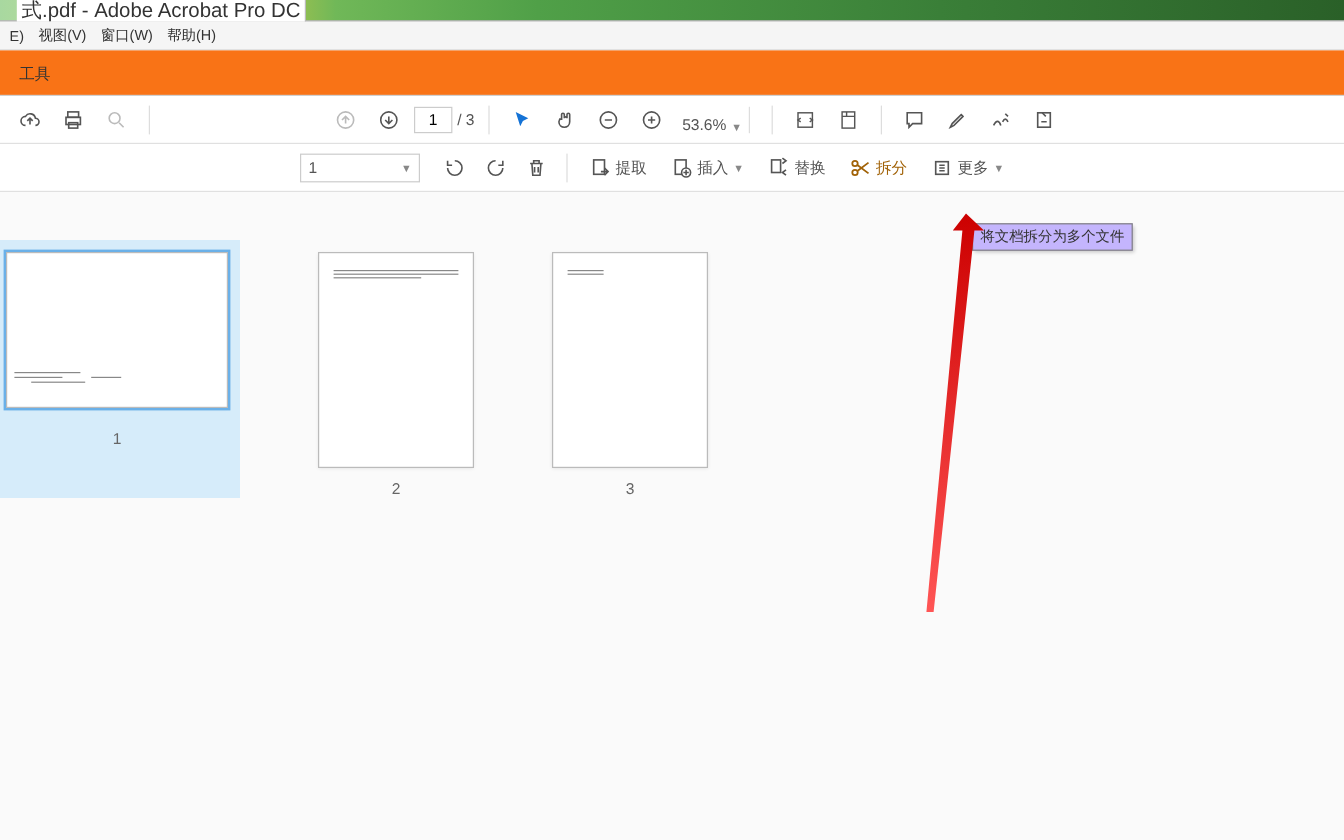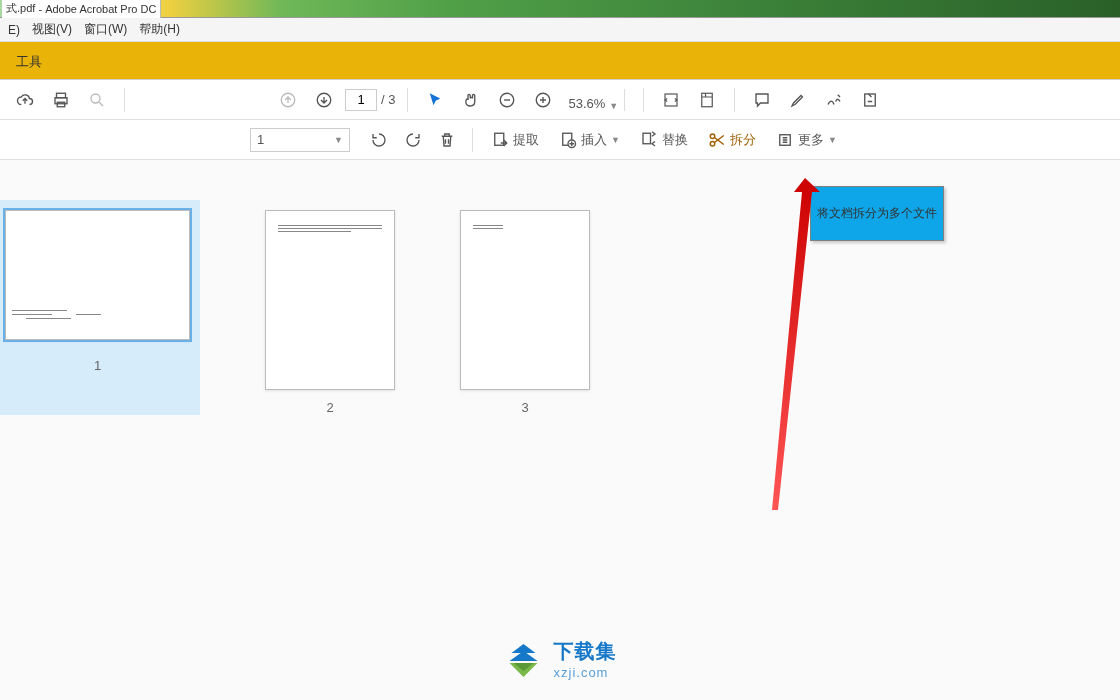"式.pdf" .titlebar { font-size: 11px -> 17px; padding-left: 2px -> 14px }
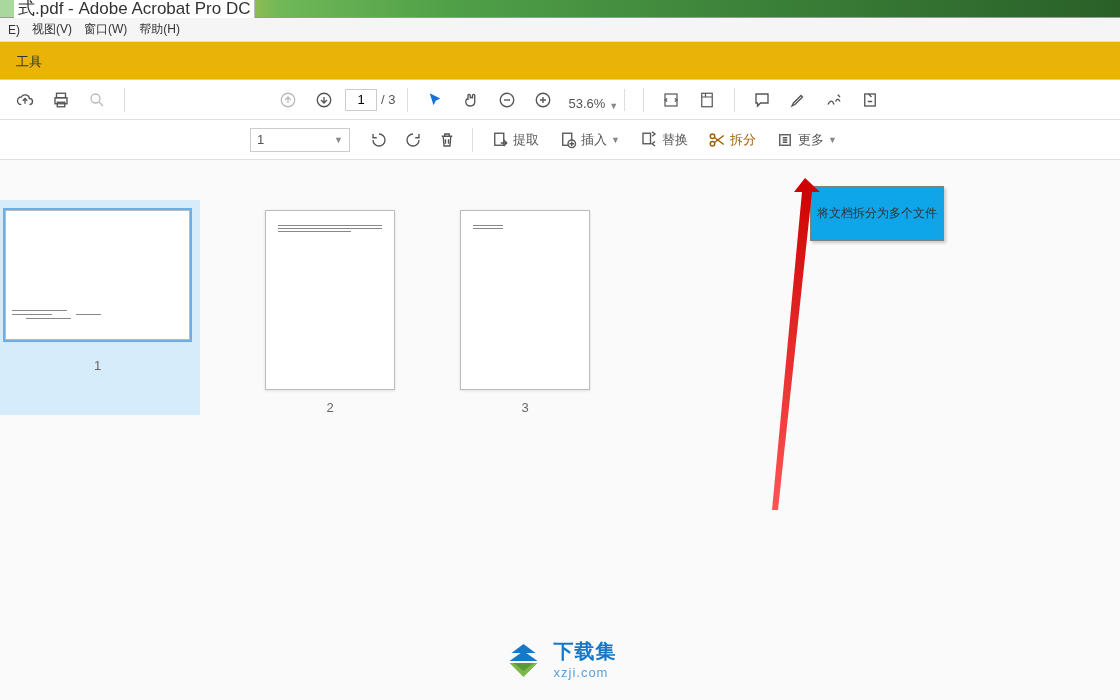"工具" .tabsrow { background: #eab308 -> #f97316 }
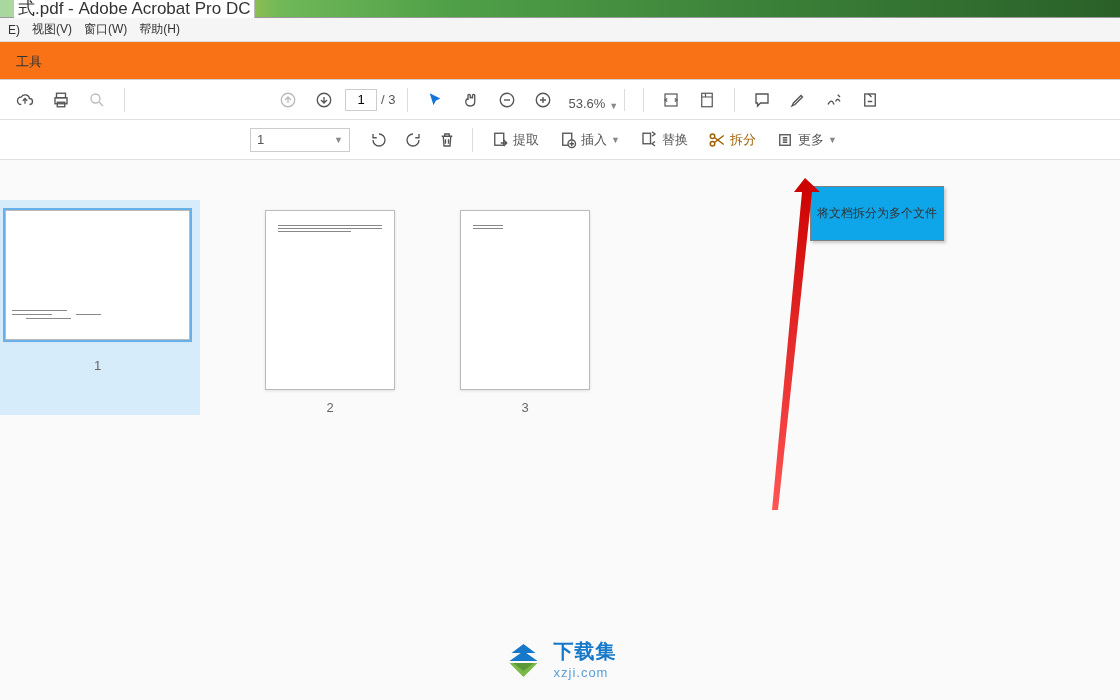"将文档拆分为多个文件" .tooltip { background: #0ea5e9 -> #c4b5fd; padding: 18px 6px -> 2px 6px }
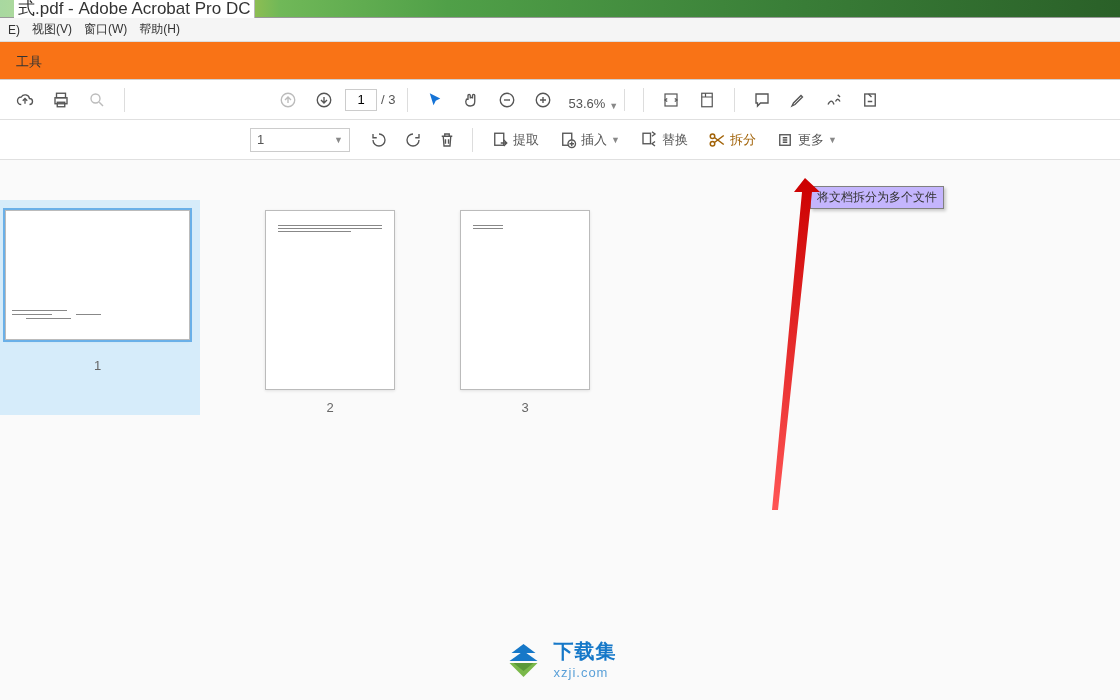"下载集" div.watermark { html: <div> <svg> <polygon></polygon> <polygon></polygon> <polygon></polygon> <polygon></polygon> </svg> <div> <div>下载集</div> <div>xzji.com</div> </div> </div> -> none }
